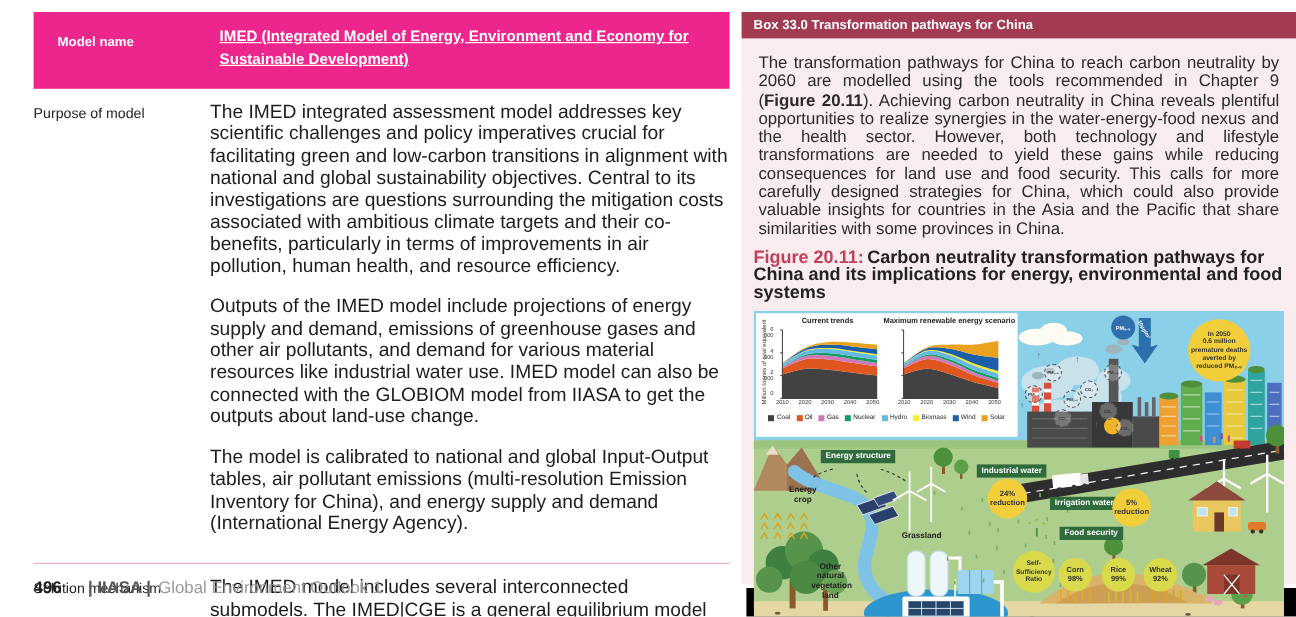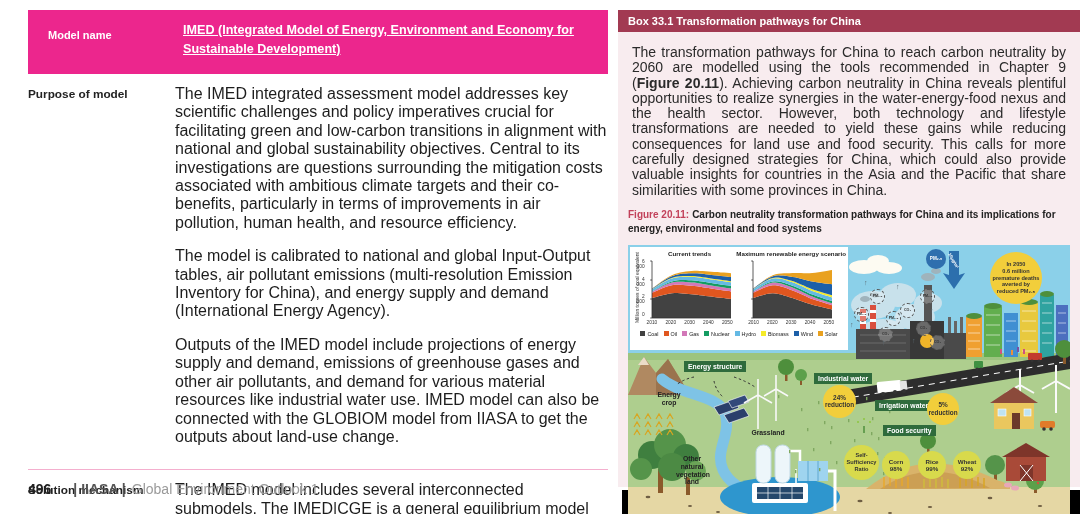"Box 33.1 Transformation pathways for" div.box-header { text: 33.1 -> 33.0 }
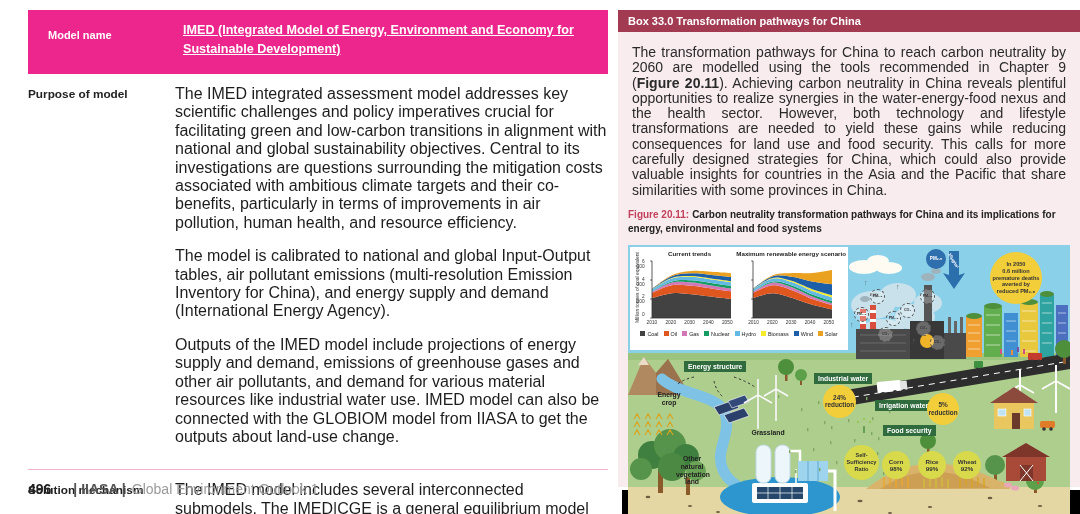"Purpose of model" .row-label { font-weight: bold -> normal }
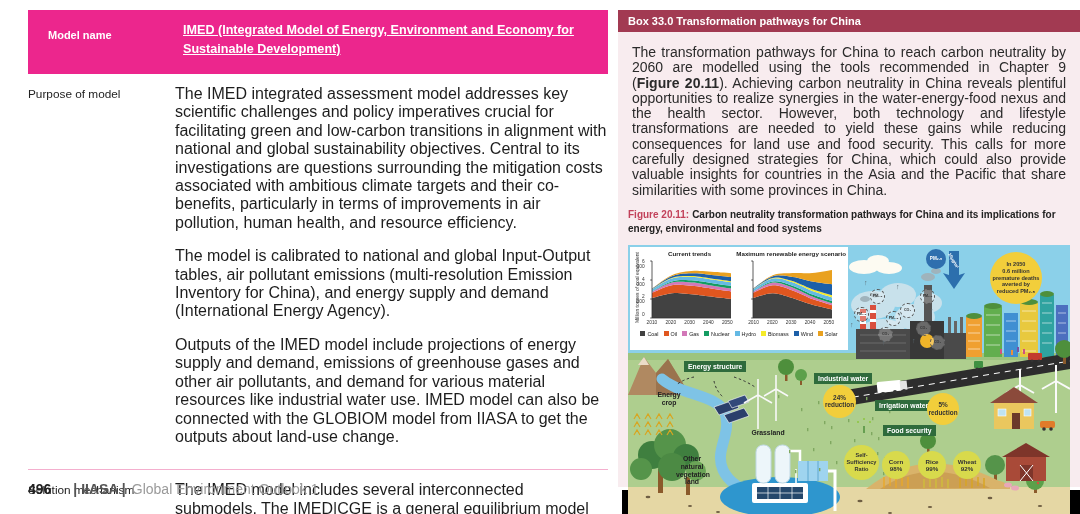"Figure 20.11: Carbon neutrality" .fig-caption { font-size: 10px -> 15px }
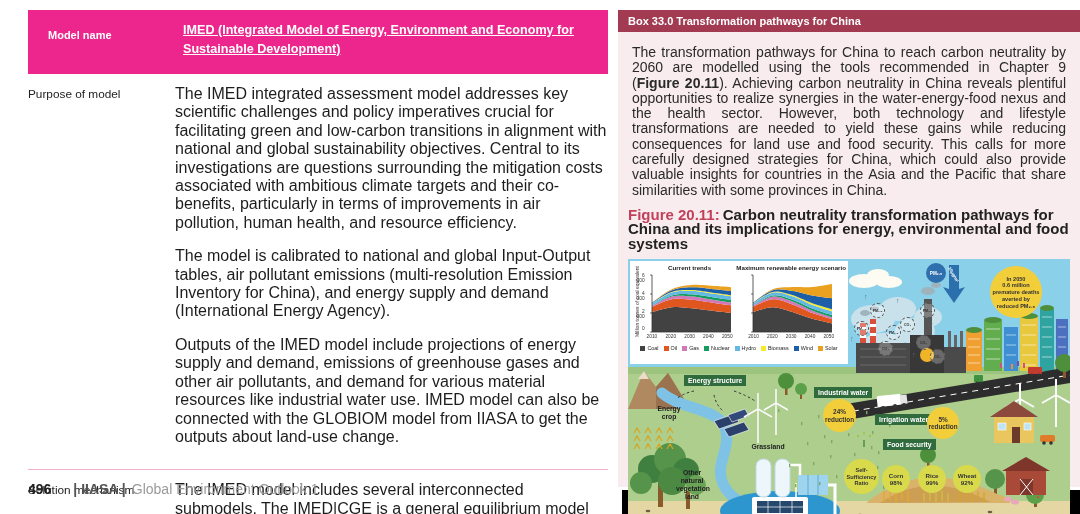"The model is calibrated to" p { order: before "Outputs of the IMED model" -> after "Outputs of the IMED model" }
